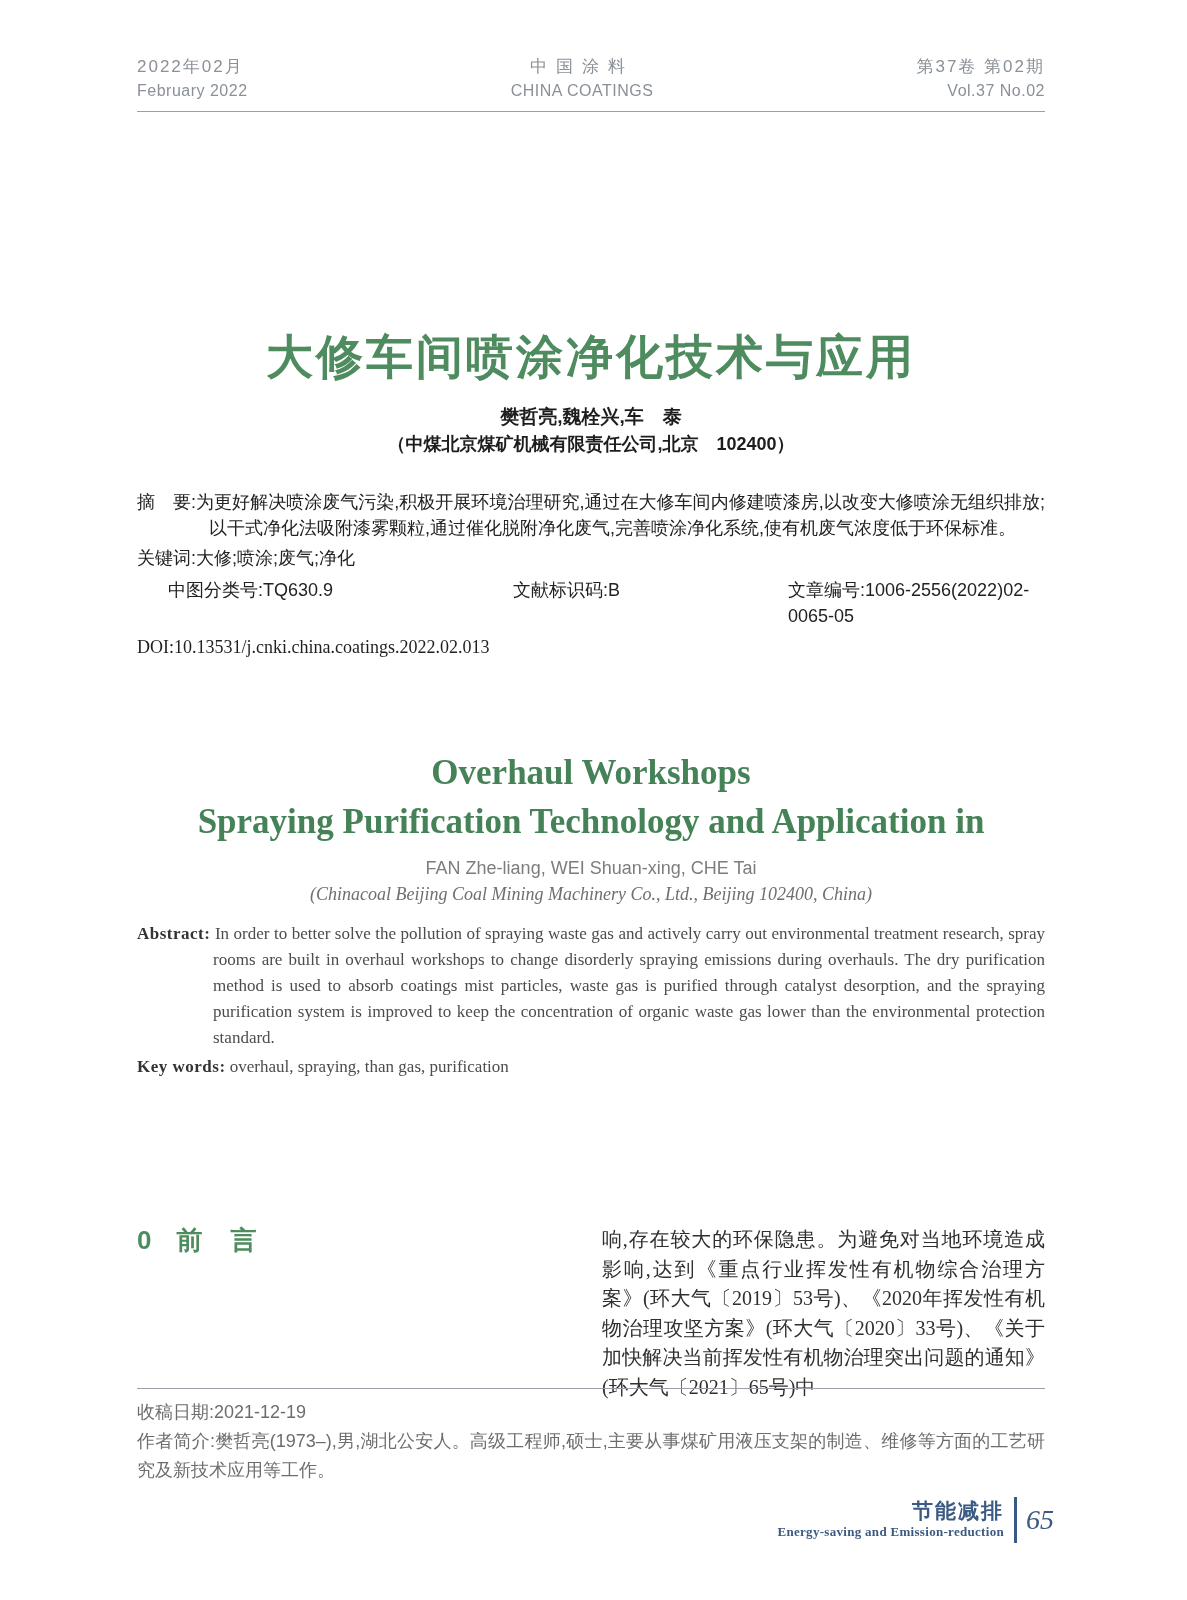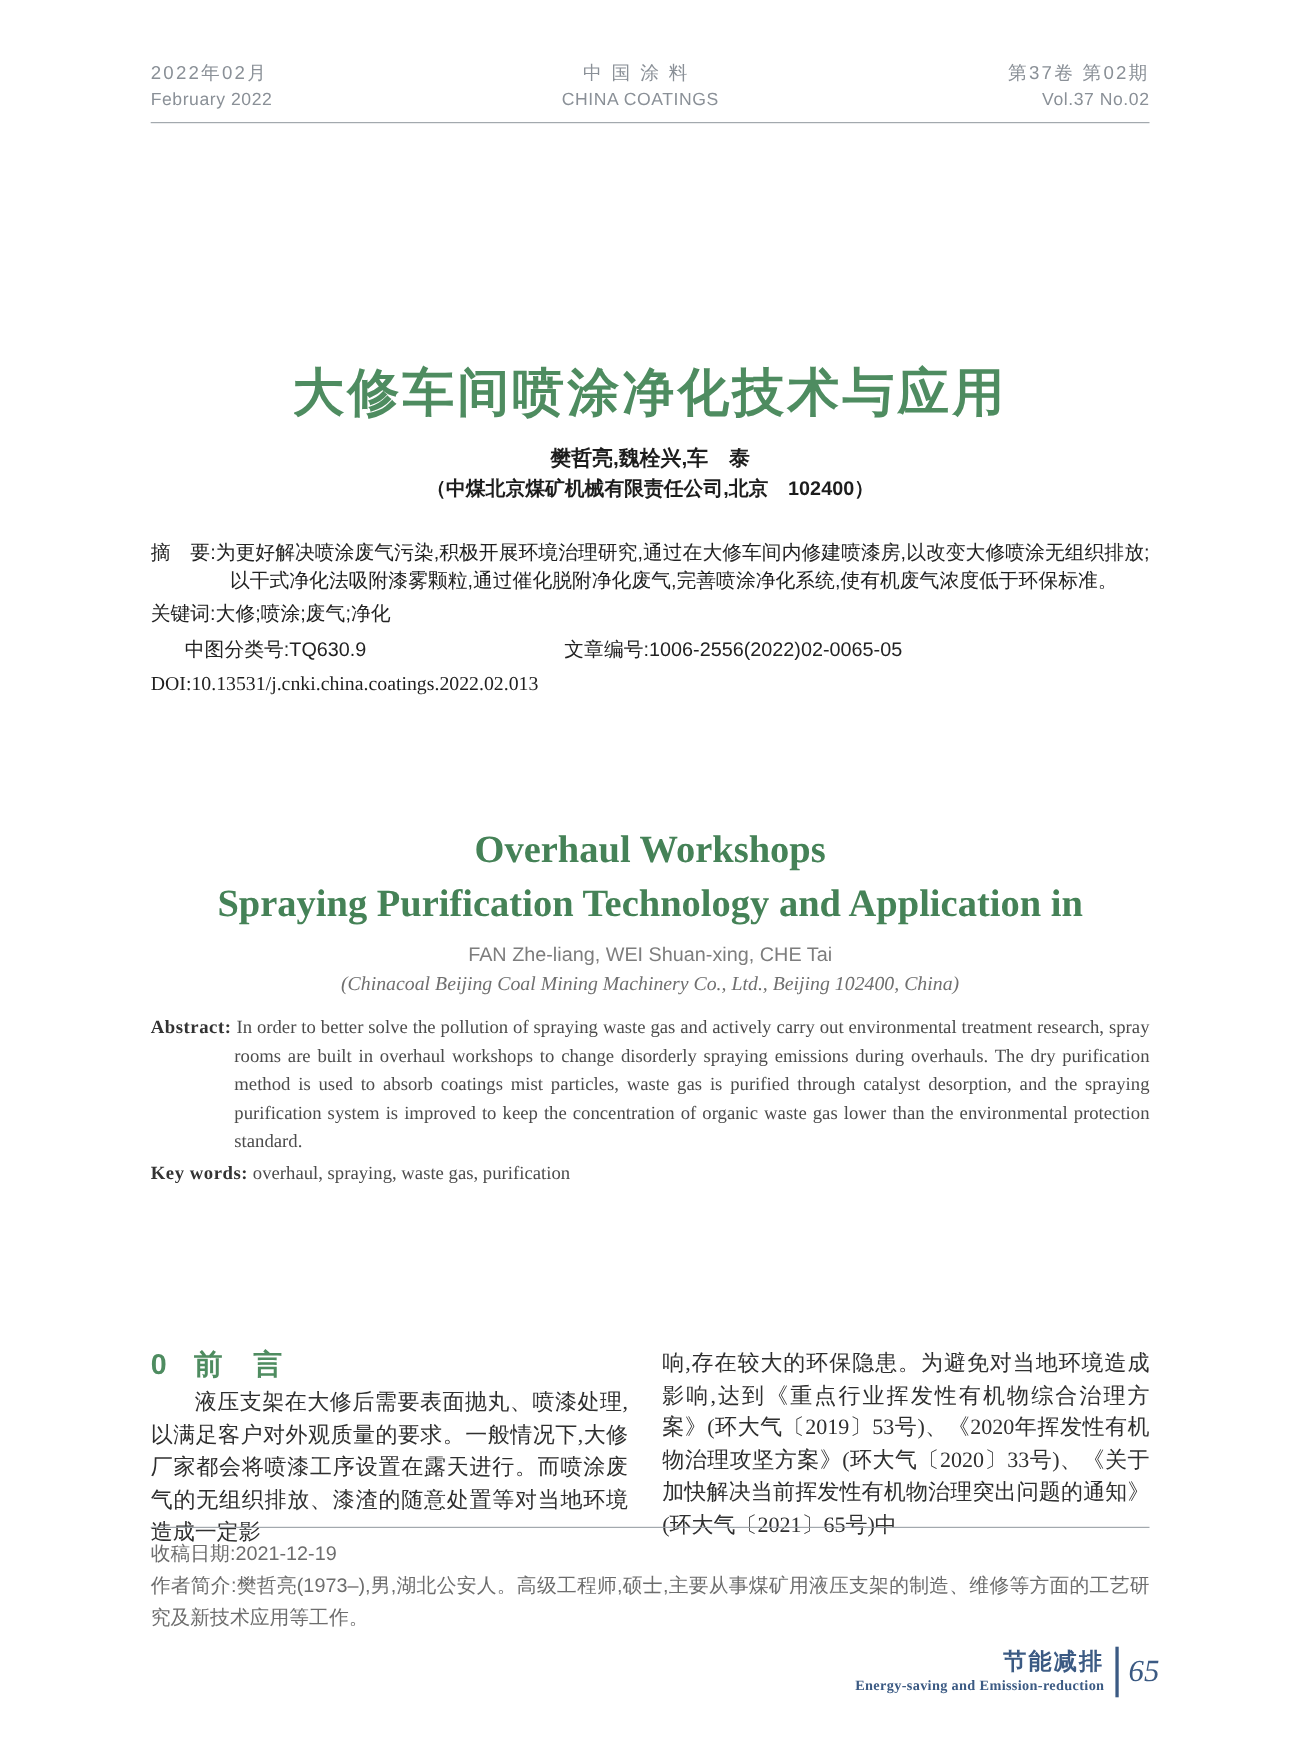"文献标识码:B" div.dcc { html: none -> <div><span>文献标识码:</span><span>B</span></div> }
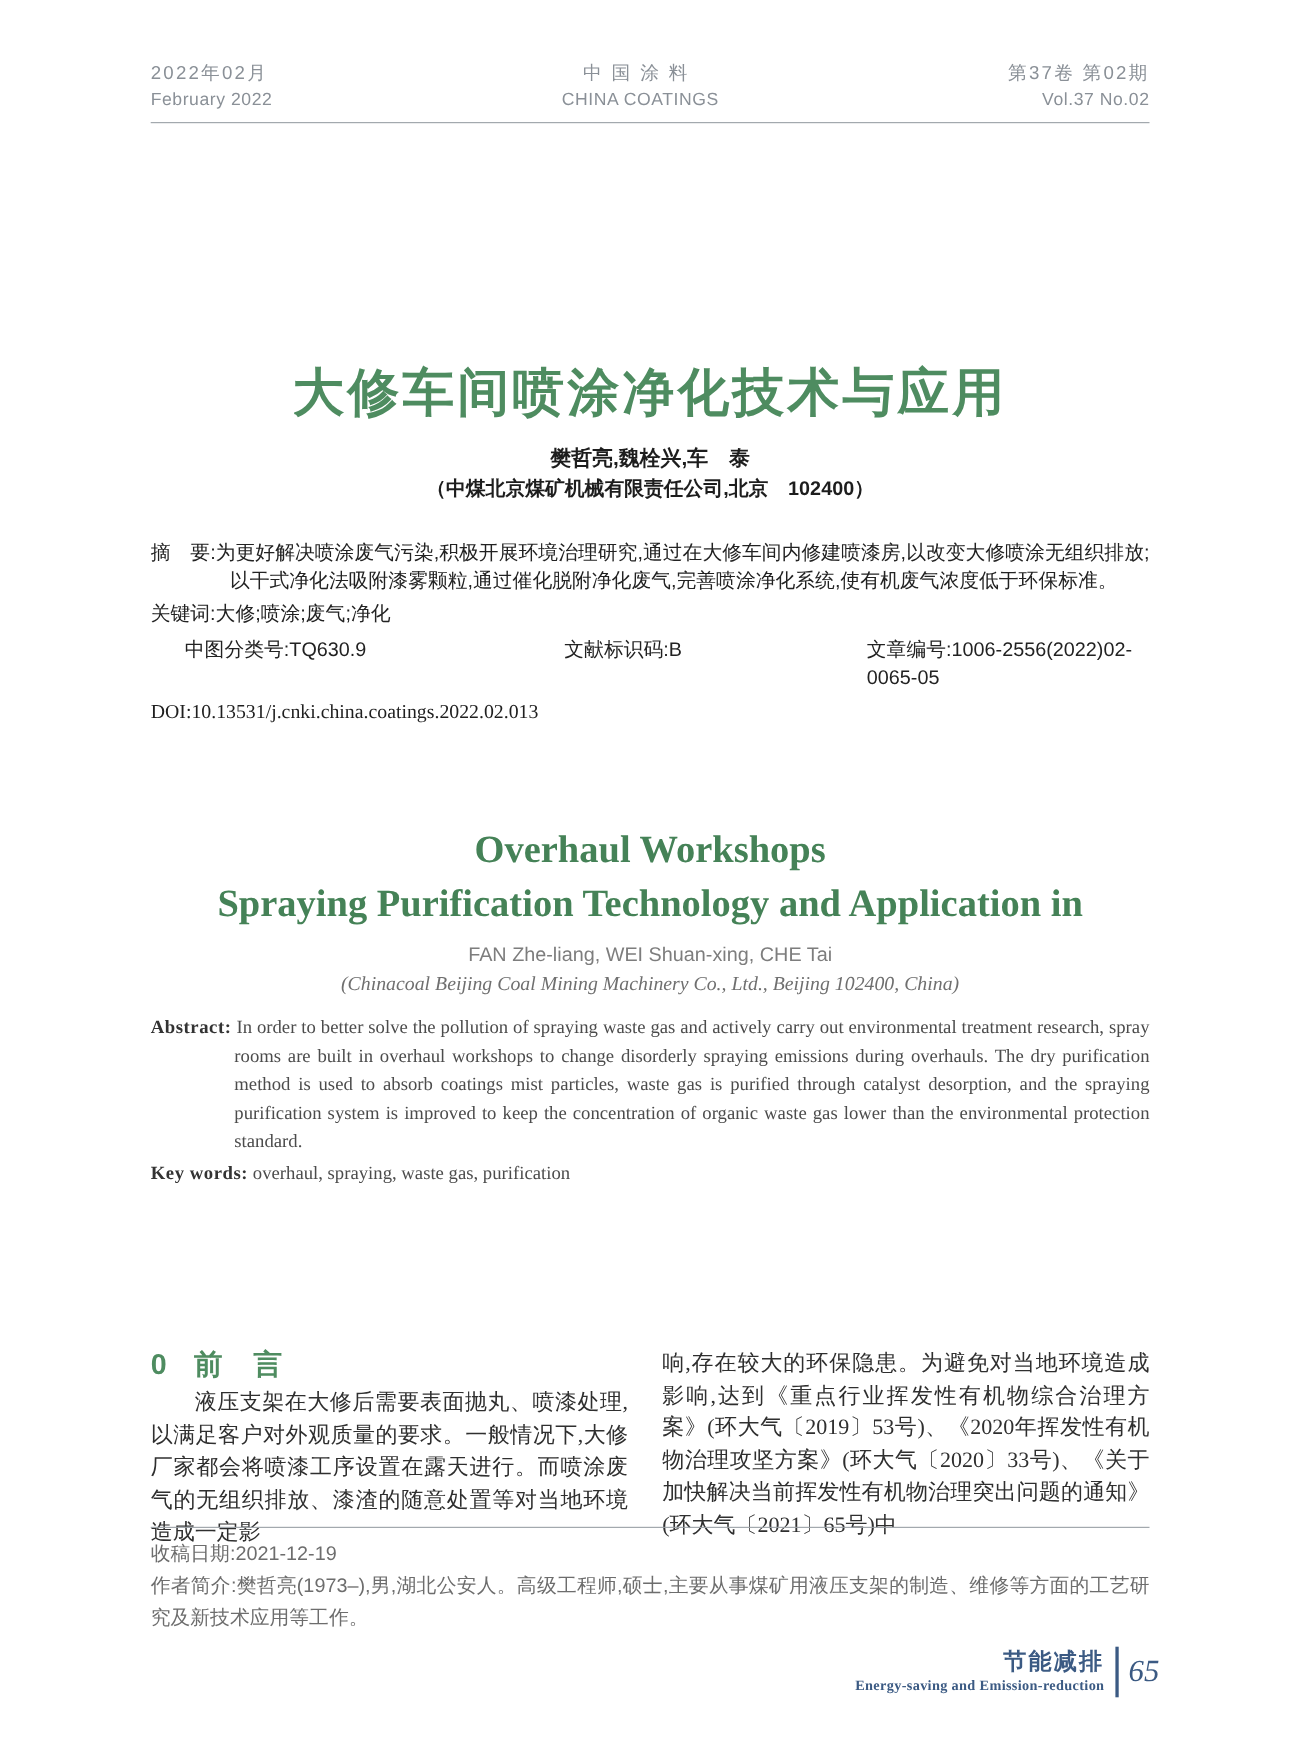"overhaul, spraying, waste gas," span { text: waste -> than }
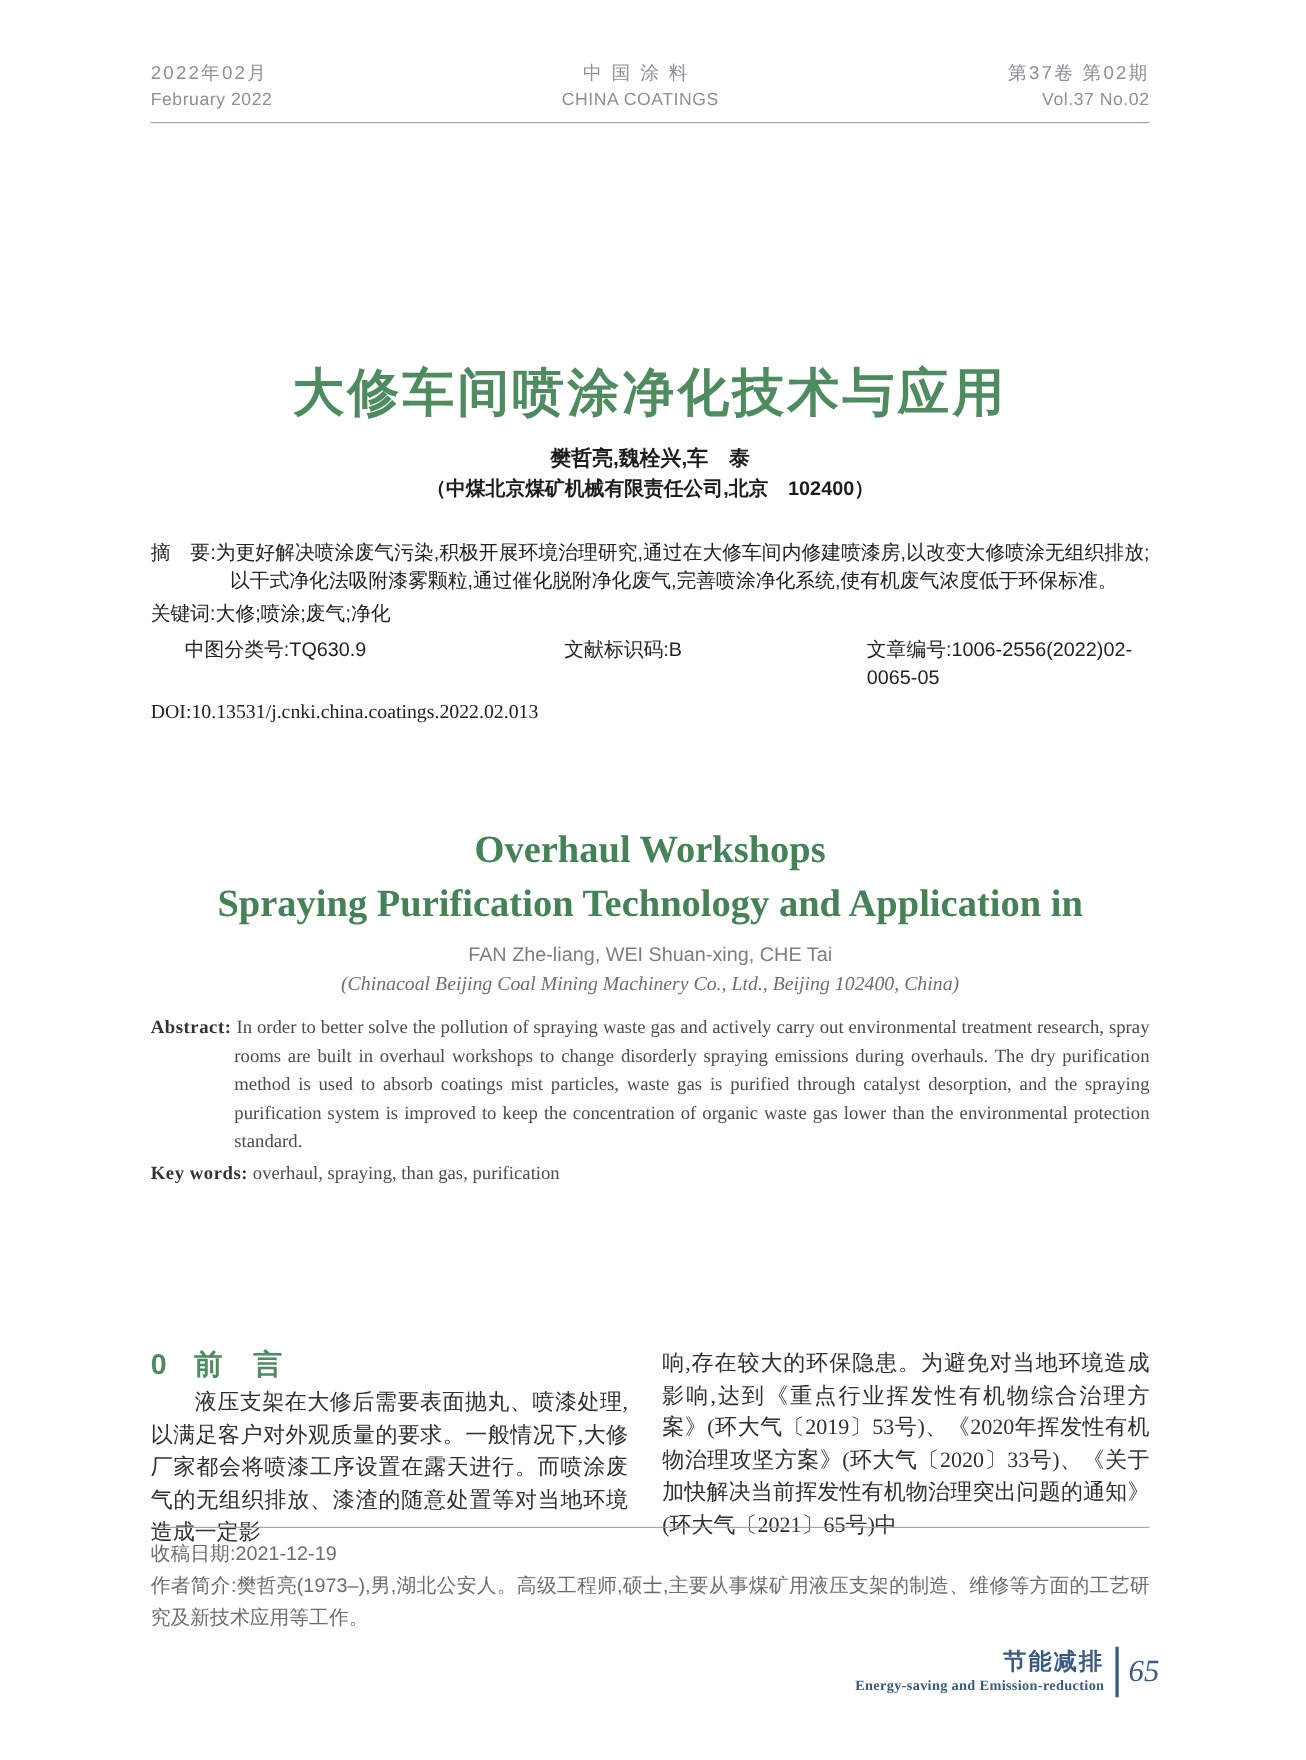"液压支架在大修后需要表面抛丸、喷漆处理,以满足客户对外观质量的要求。一般情况下," p.body-par { html: <p>液压支架在大修后需要表面抛丸、喷漆处理,以满足客户对外观质量的要求。一般情况下,大修厂家都会将喷漆工序设置在露天进行。而喷涂废气的无组织排放、漆渣的随意处置等对当地环境造成一定影</p> -> none }
